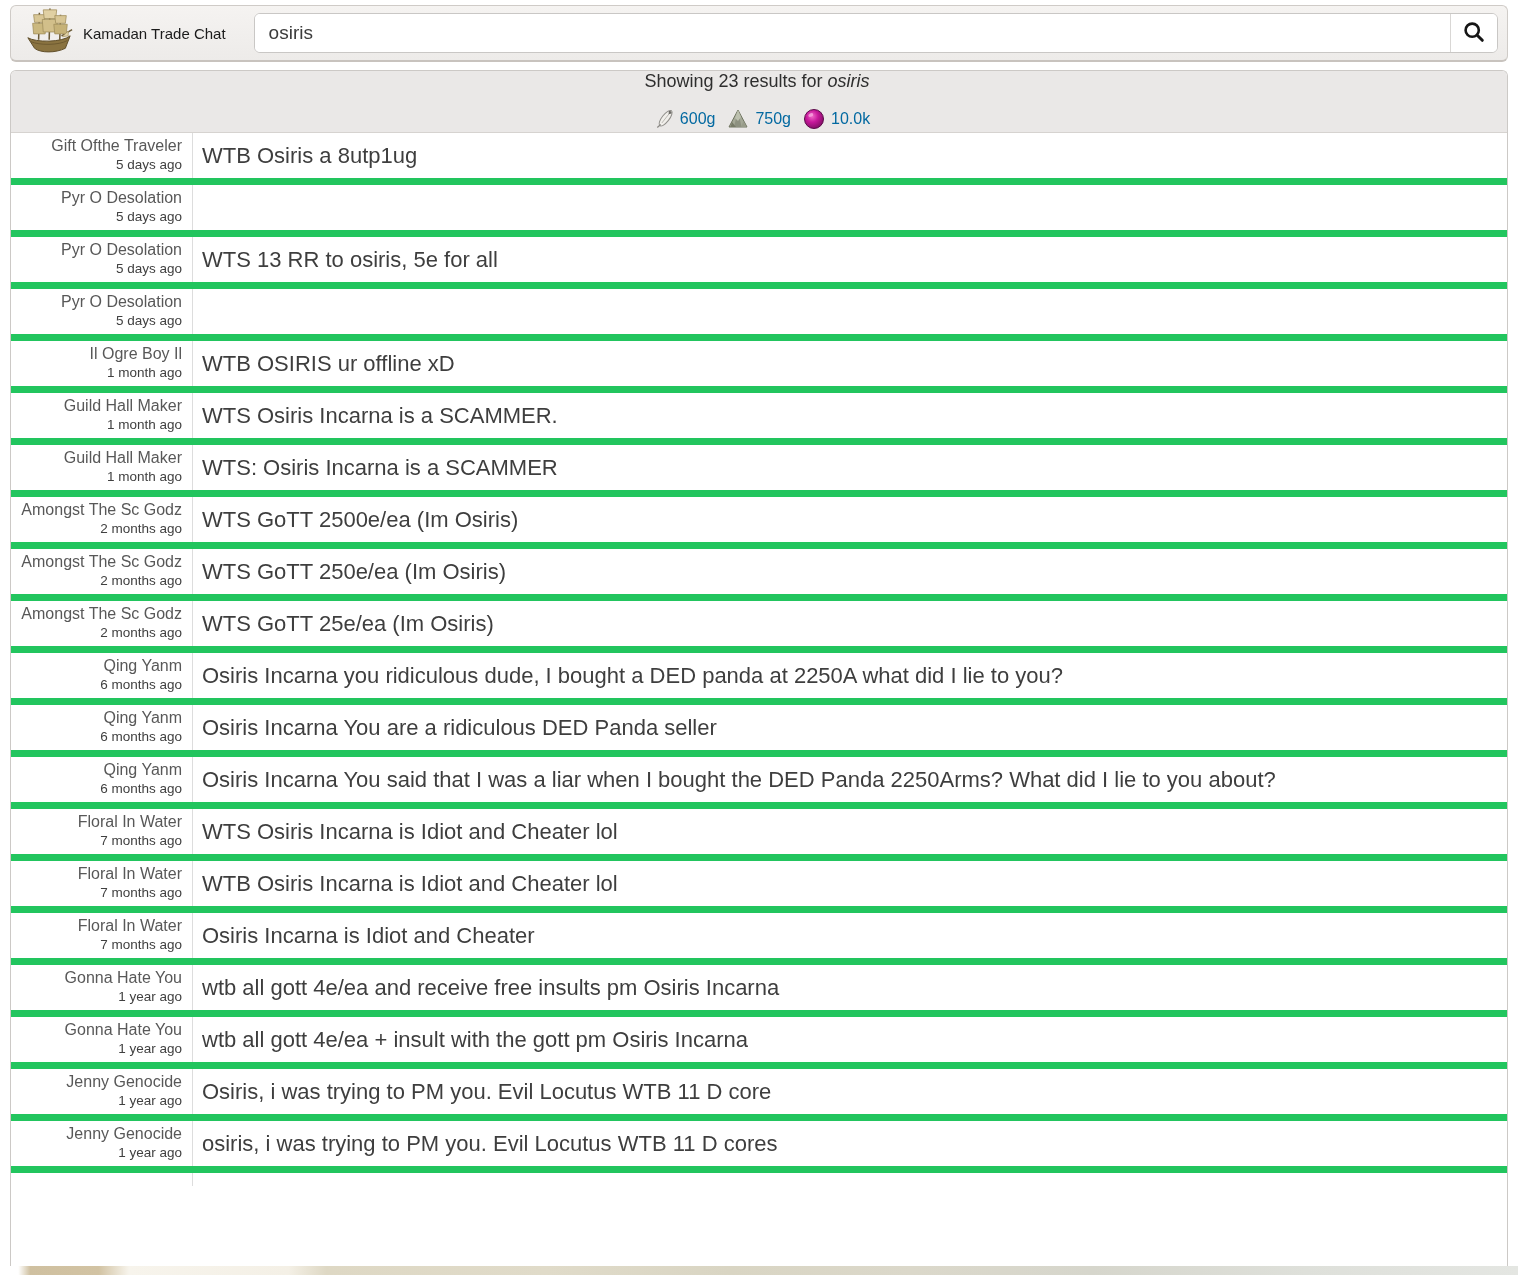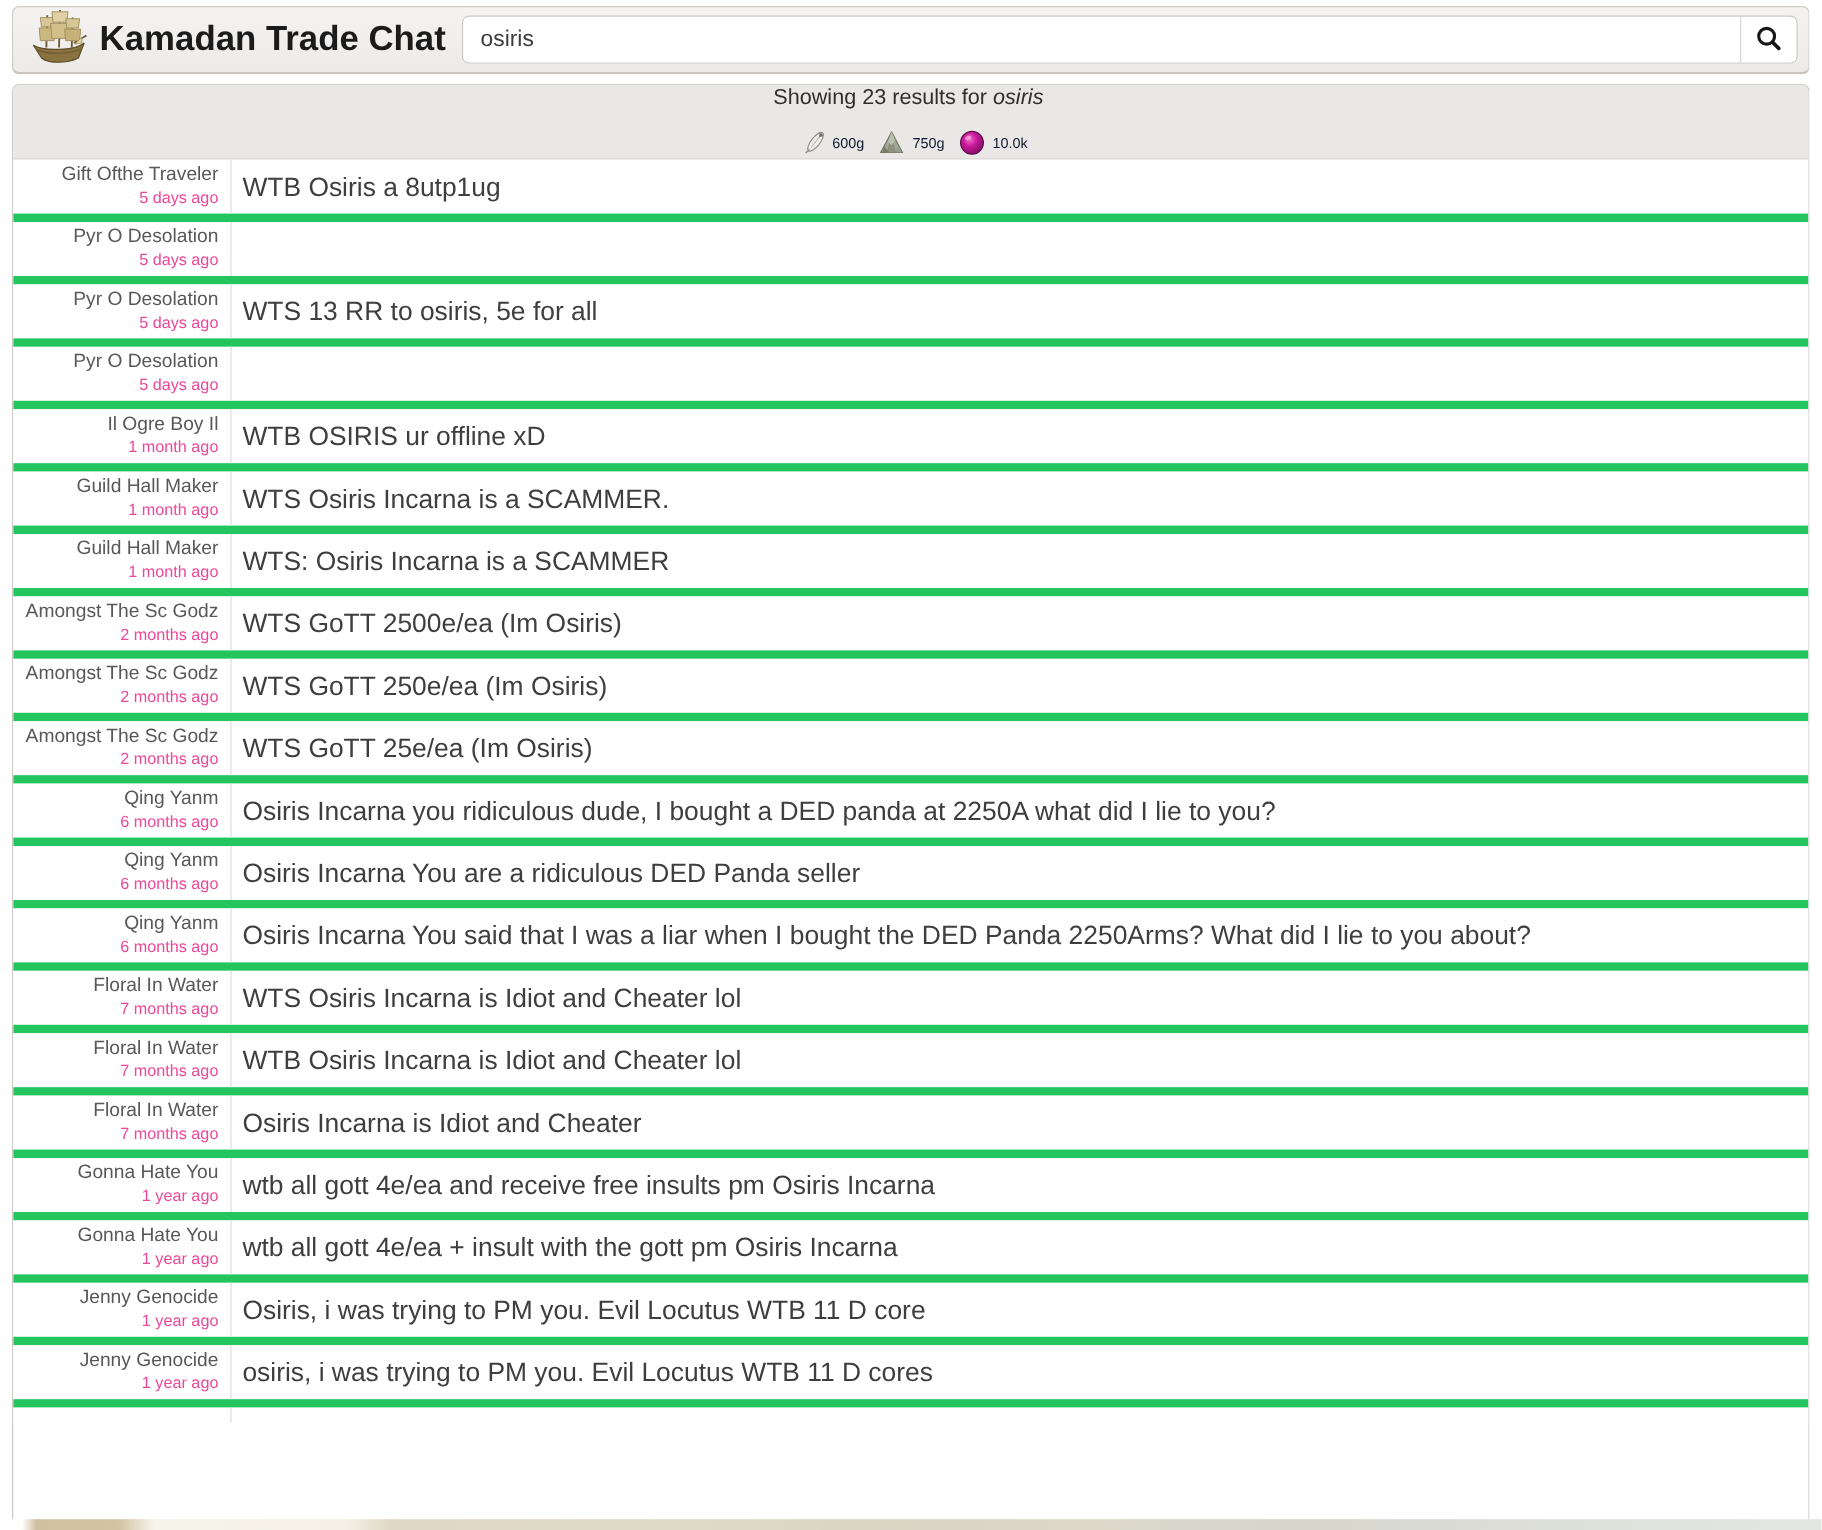"Kamadan Trade Chat" .app-title { font-size: 29px -> 15px; font-weight: bold -> normal; margin-right: 14px -> 28px }
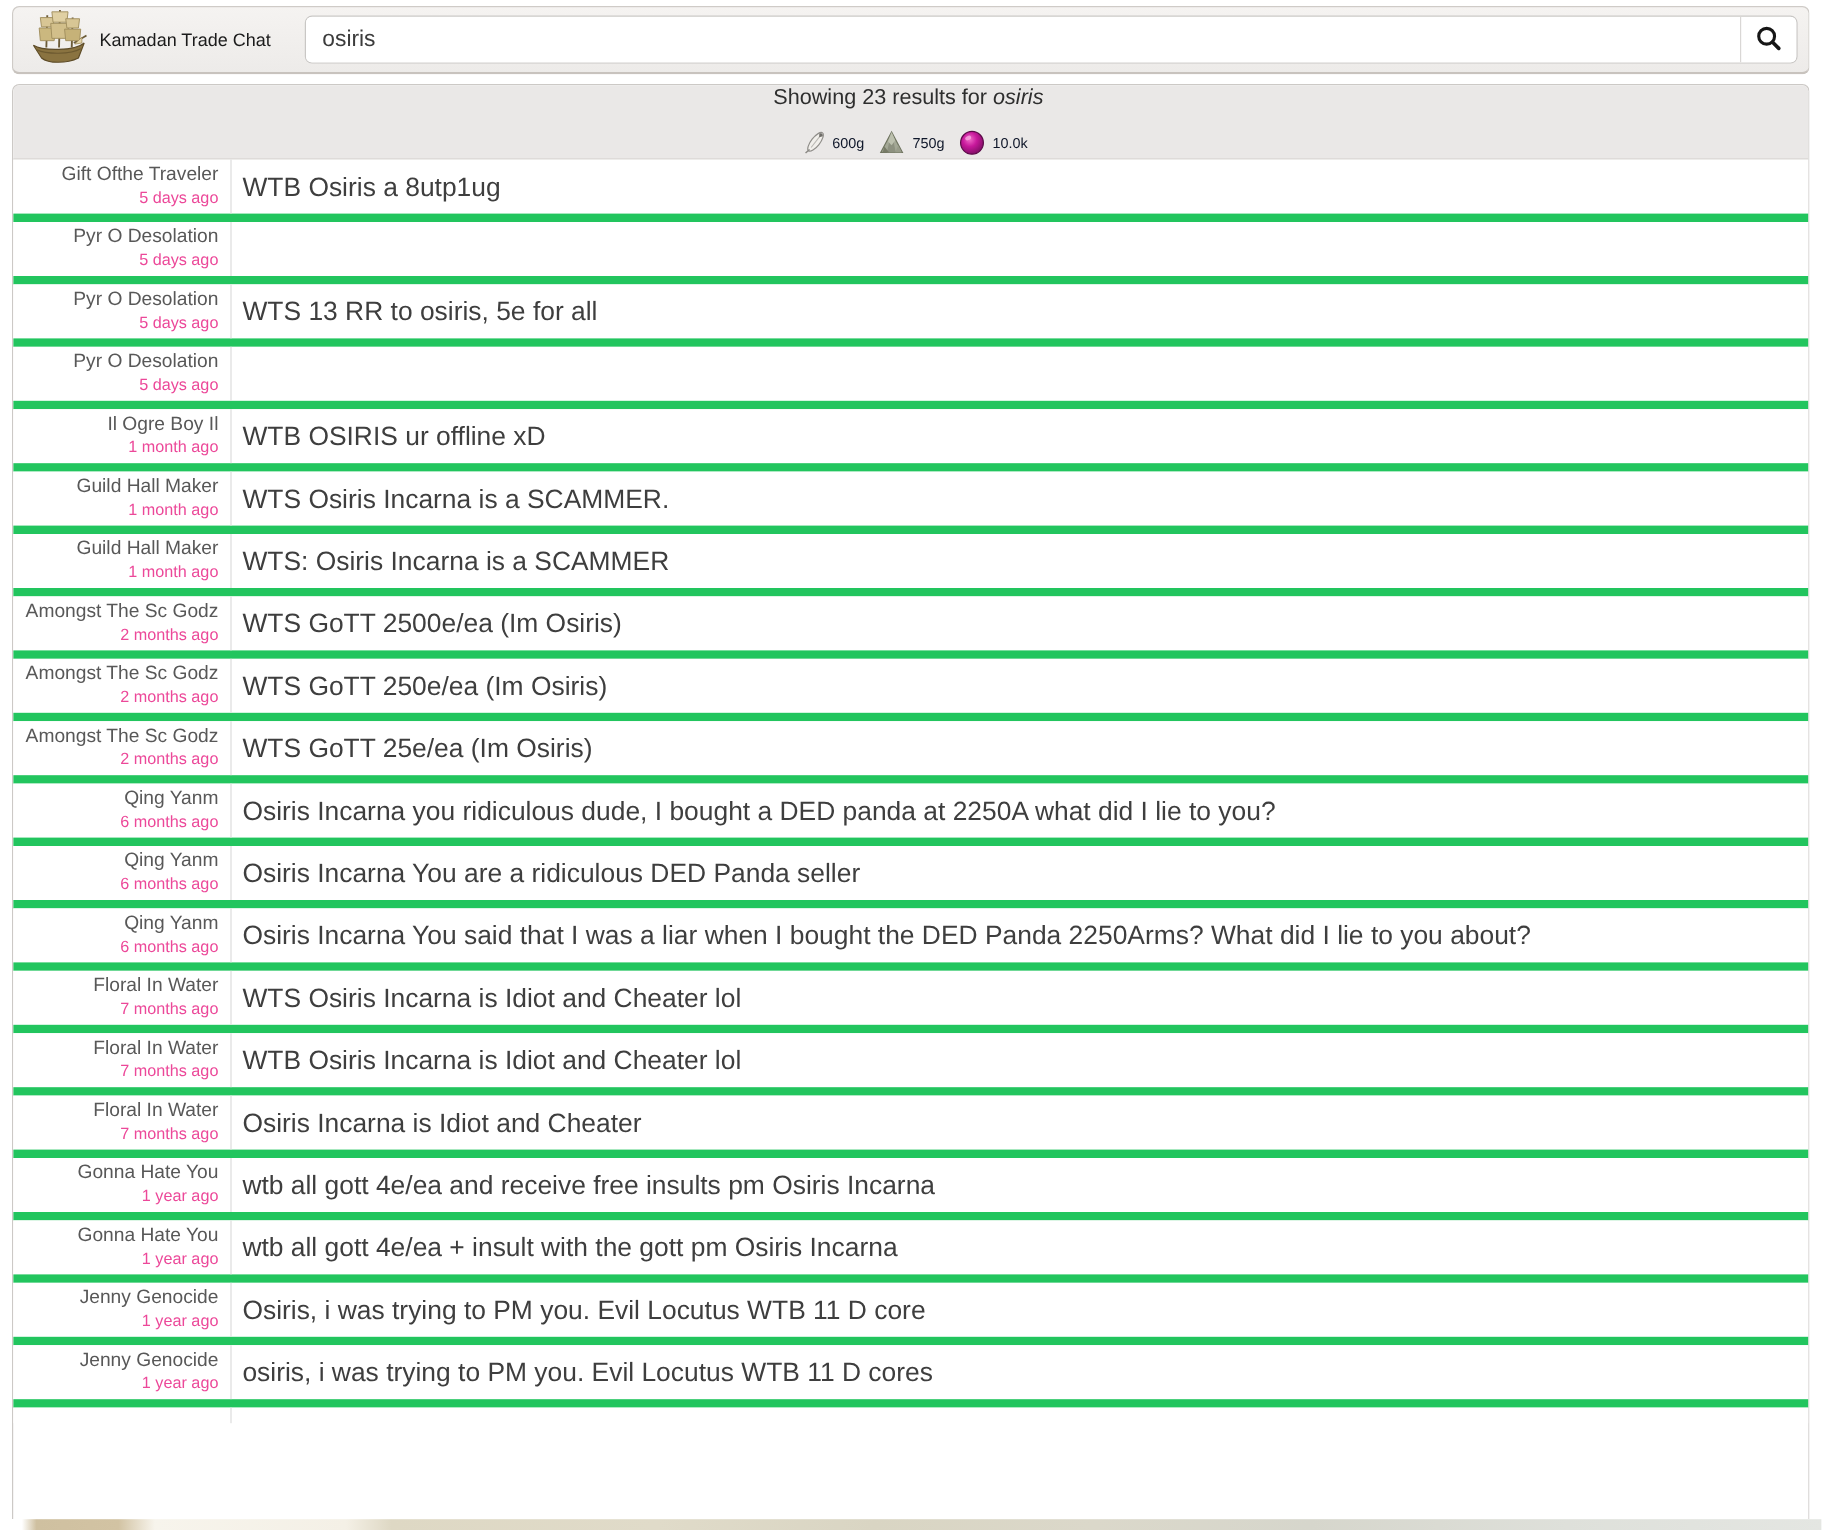"600g" .currency-value { color: #0f172a -> #0369a1; font-size: 12px -> 16px }
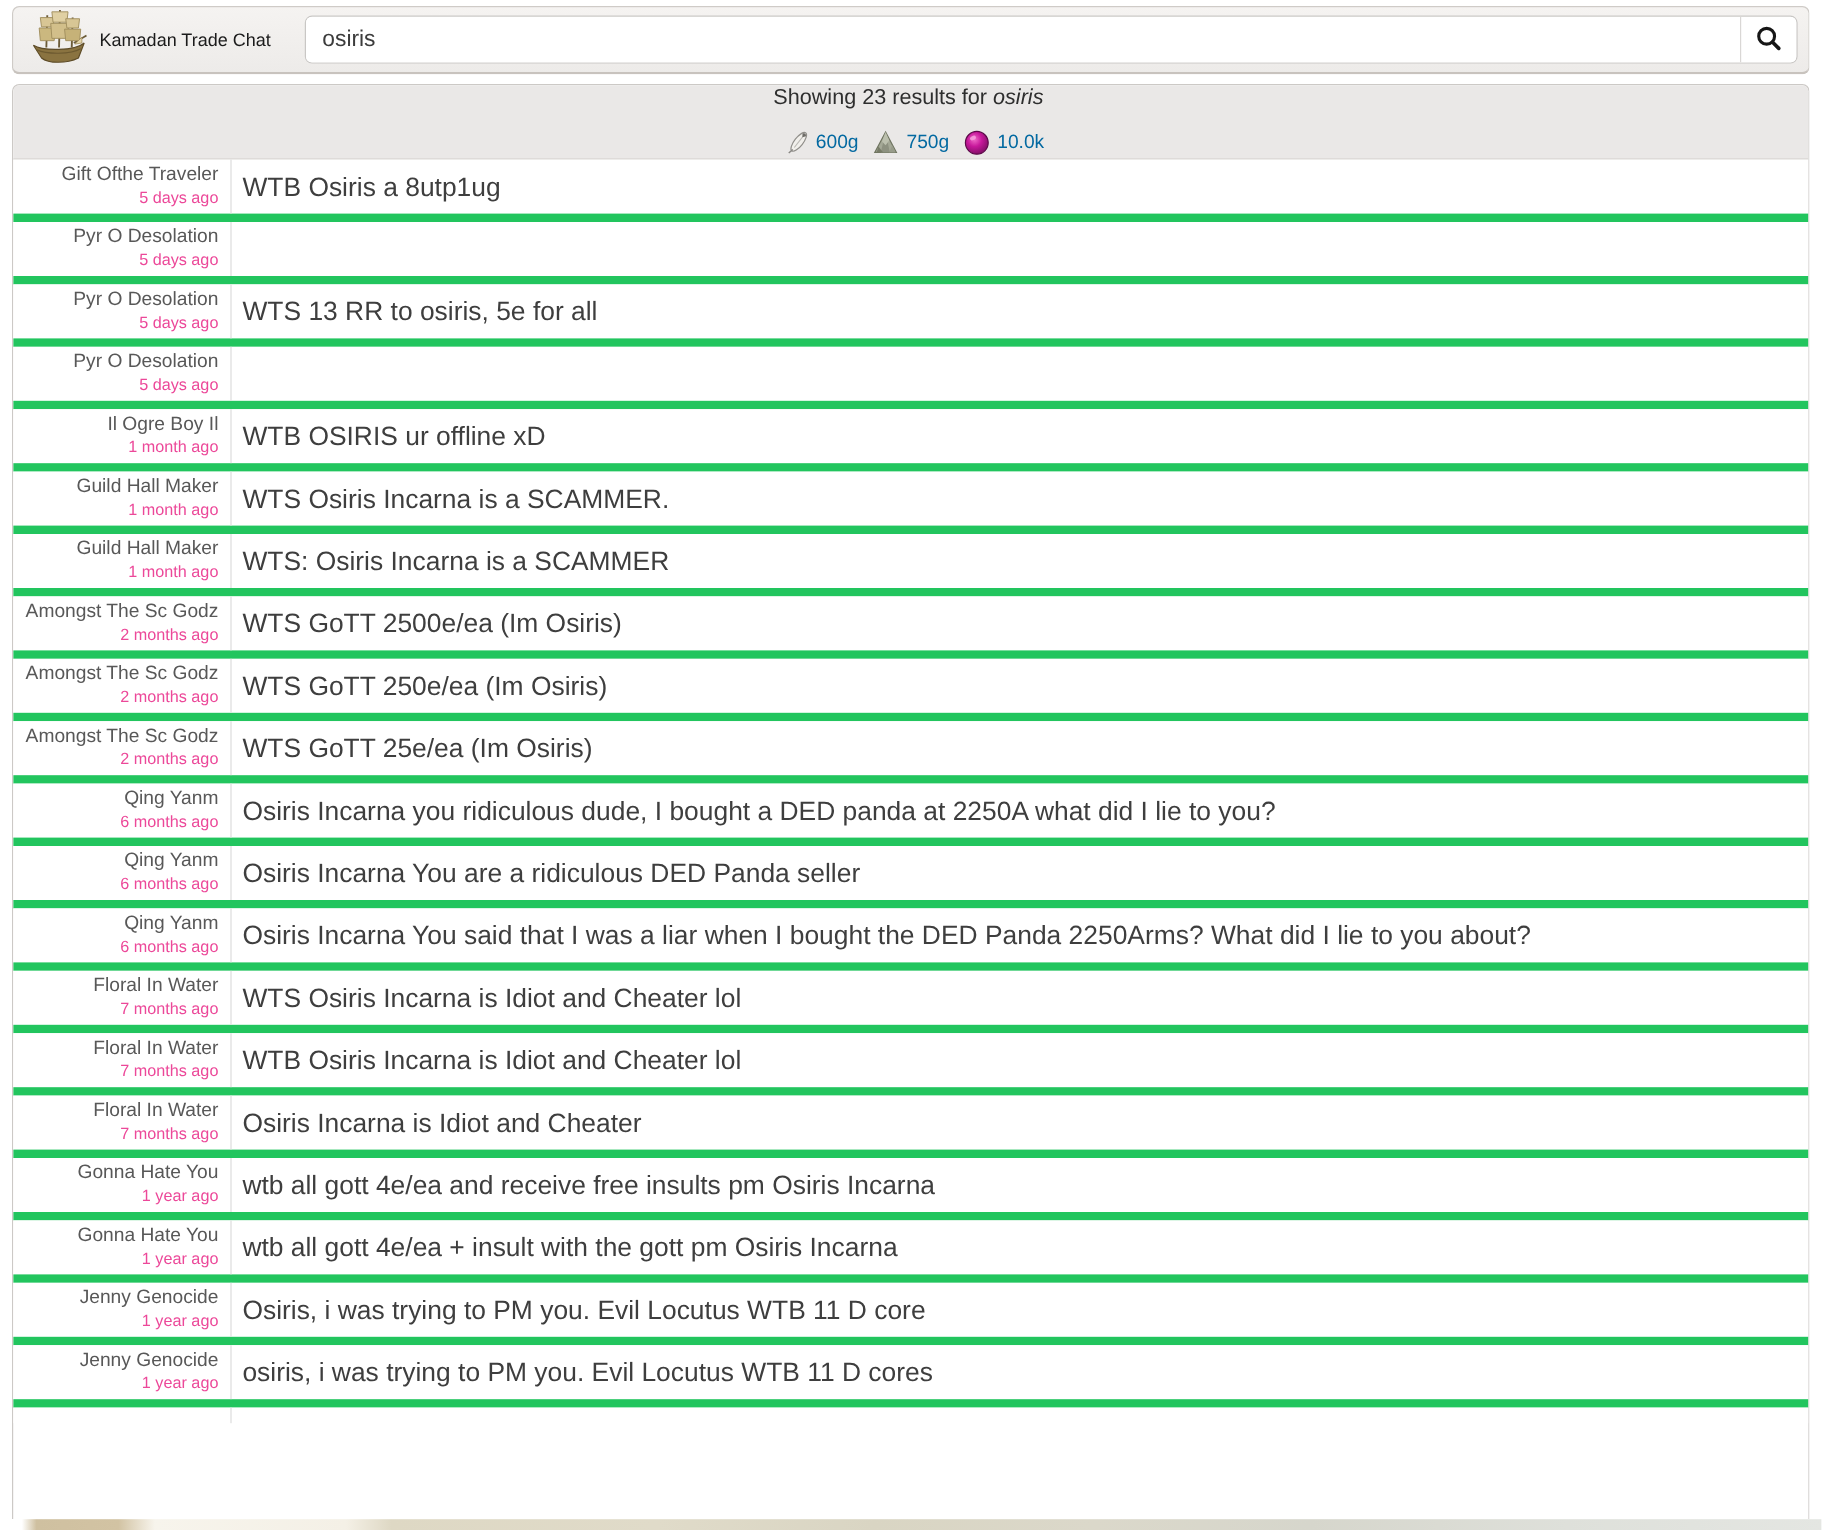"5 days ago" .user-time { color: #ec4899 -> #404040 }
